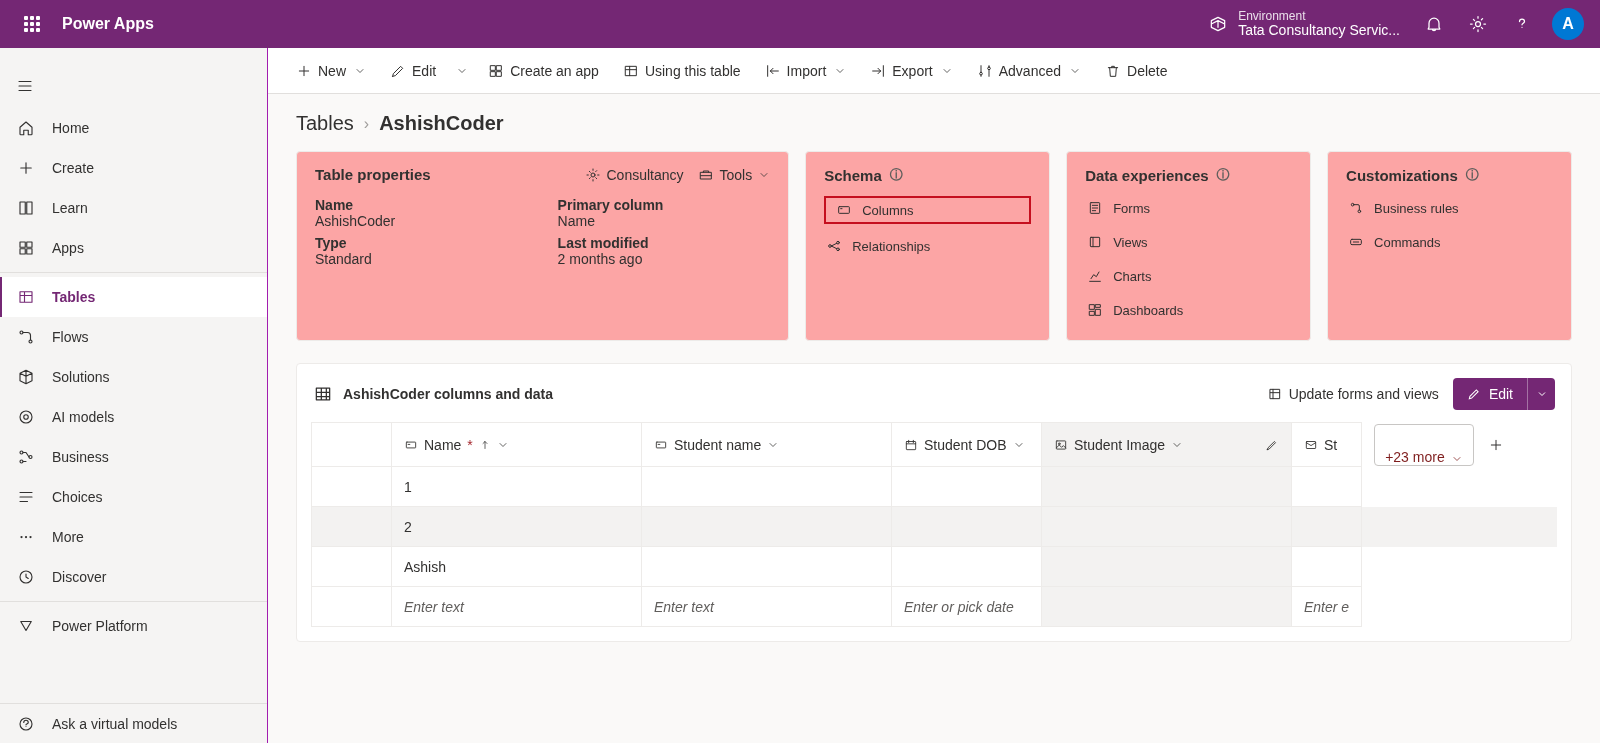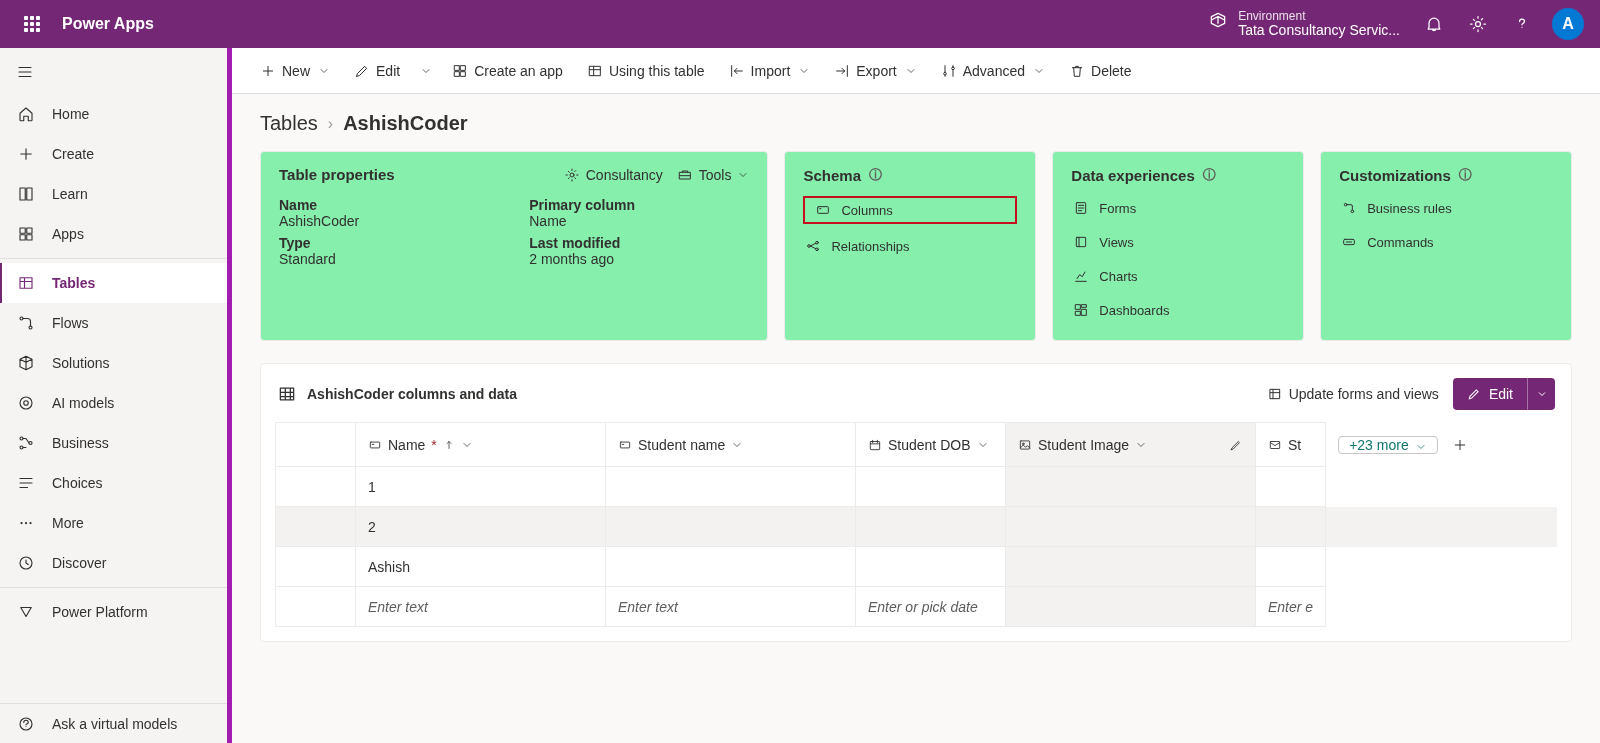"Environment" .env-block { align-items: none -> center }
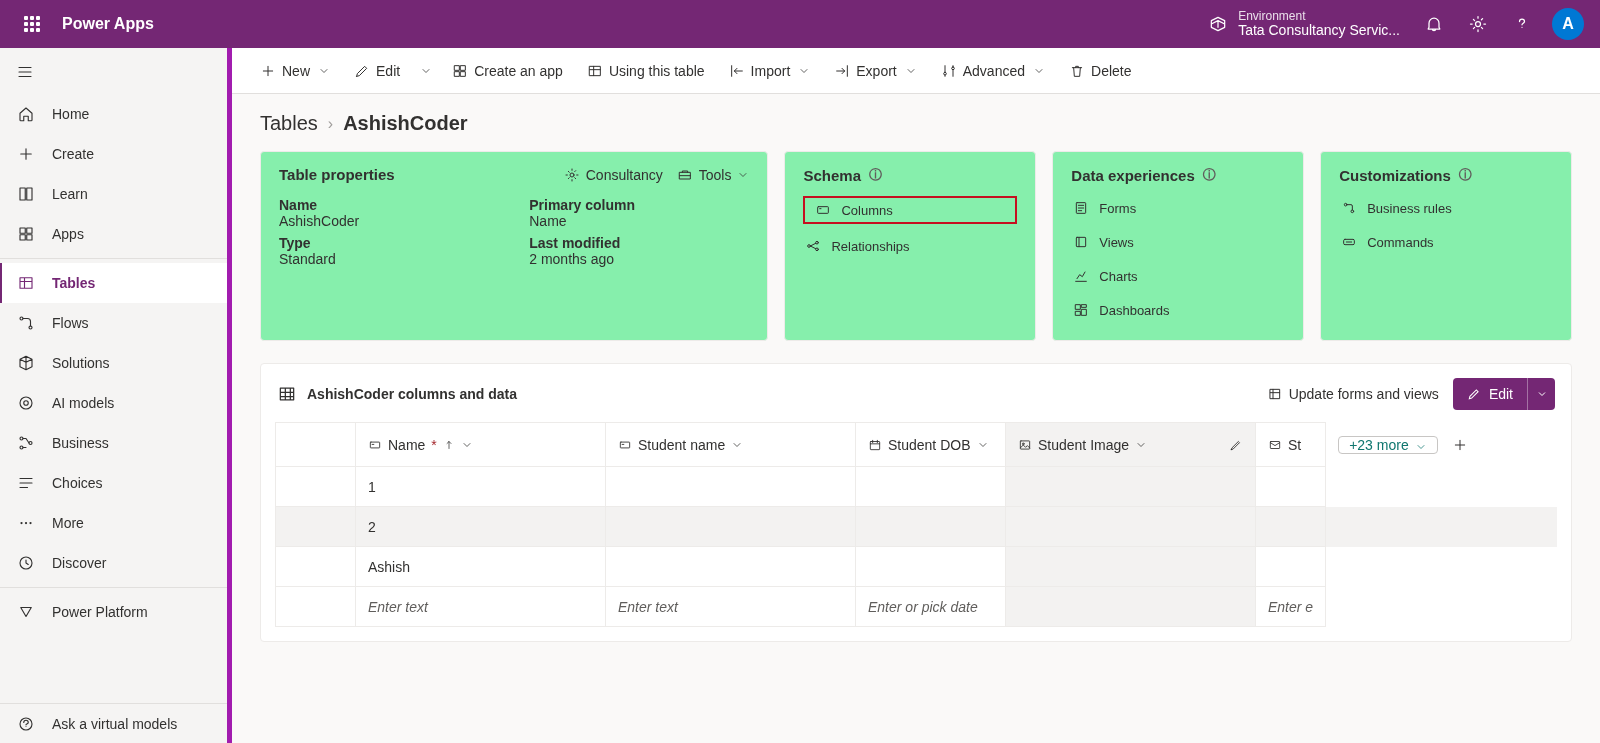"Home" .leftnav { border-right: 5px solid #a21caf -> 1px solid #a21caf; padding-top: 2px -> 16px; width: 232px -> 268px }
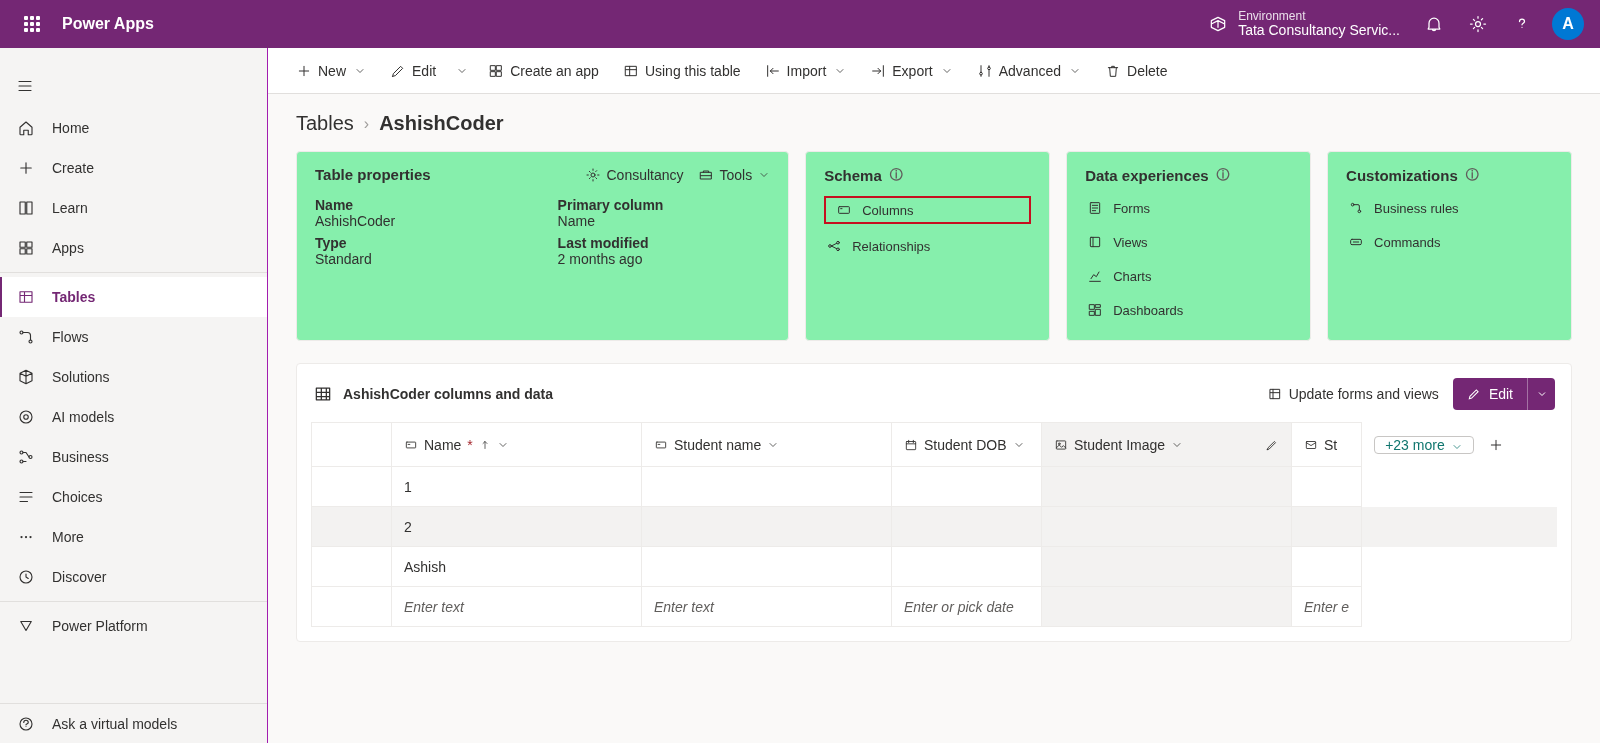"Table properties" .card { background: #86efac -> #fca5a5 }
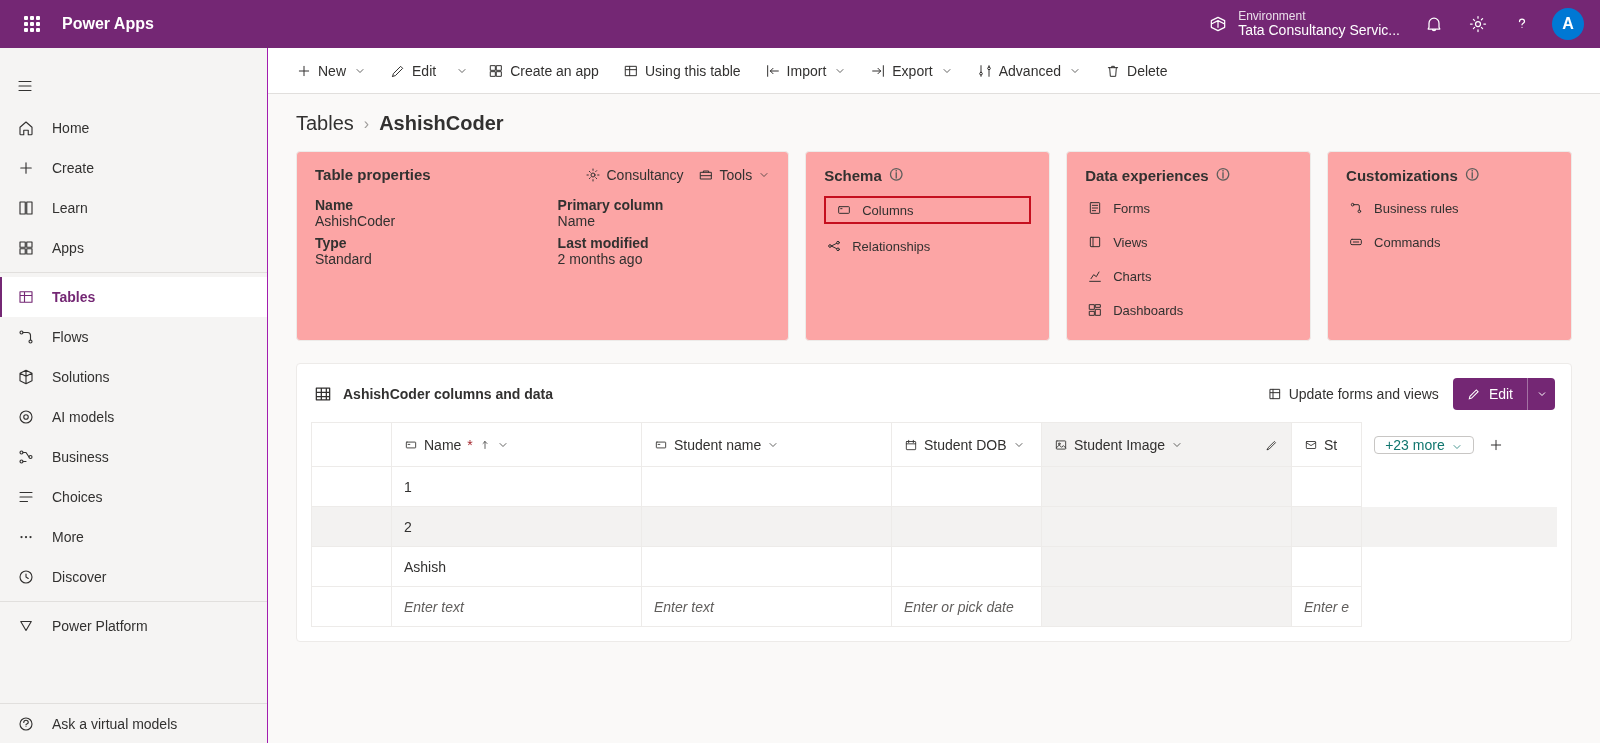"+23 more" .more-pill { color: #0f766e -> #7f1d1d; height: 18px -> 42px }
